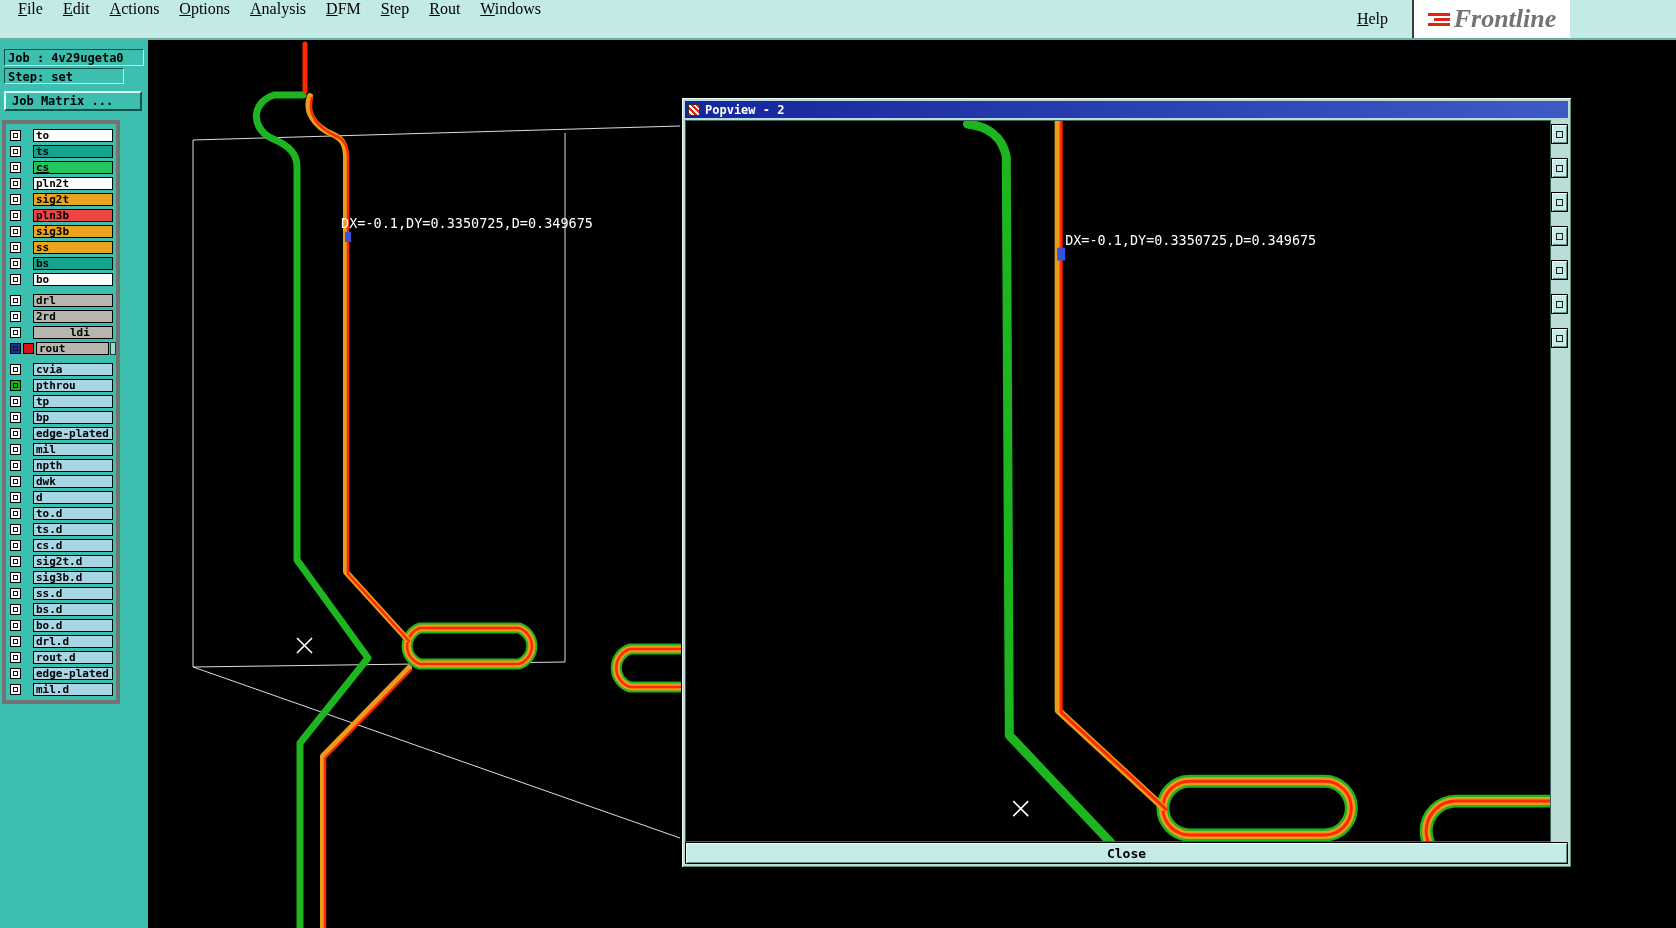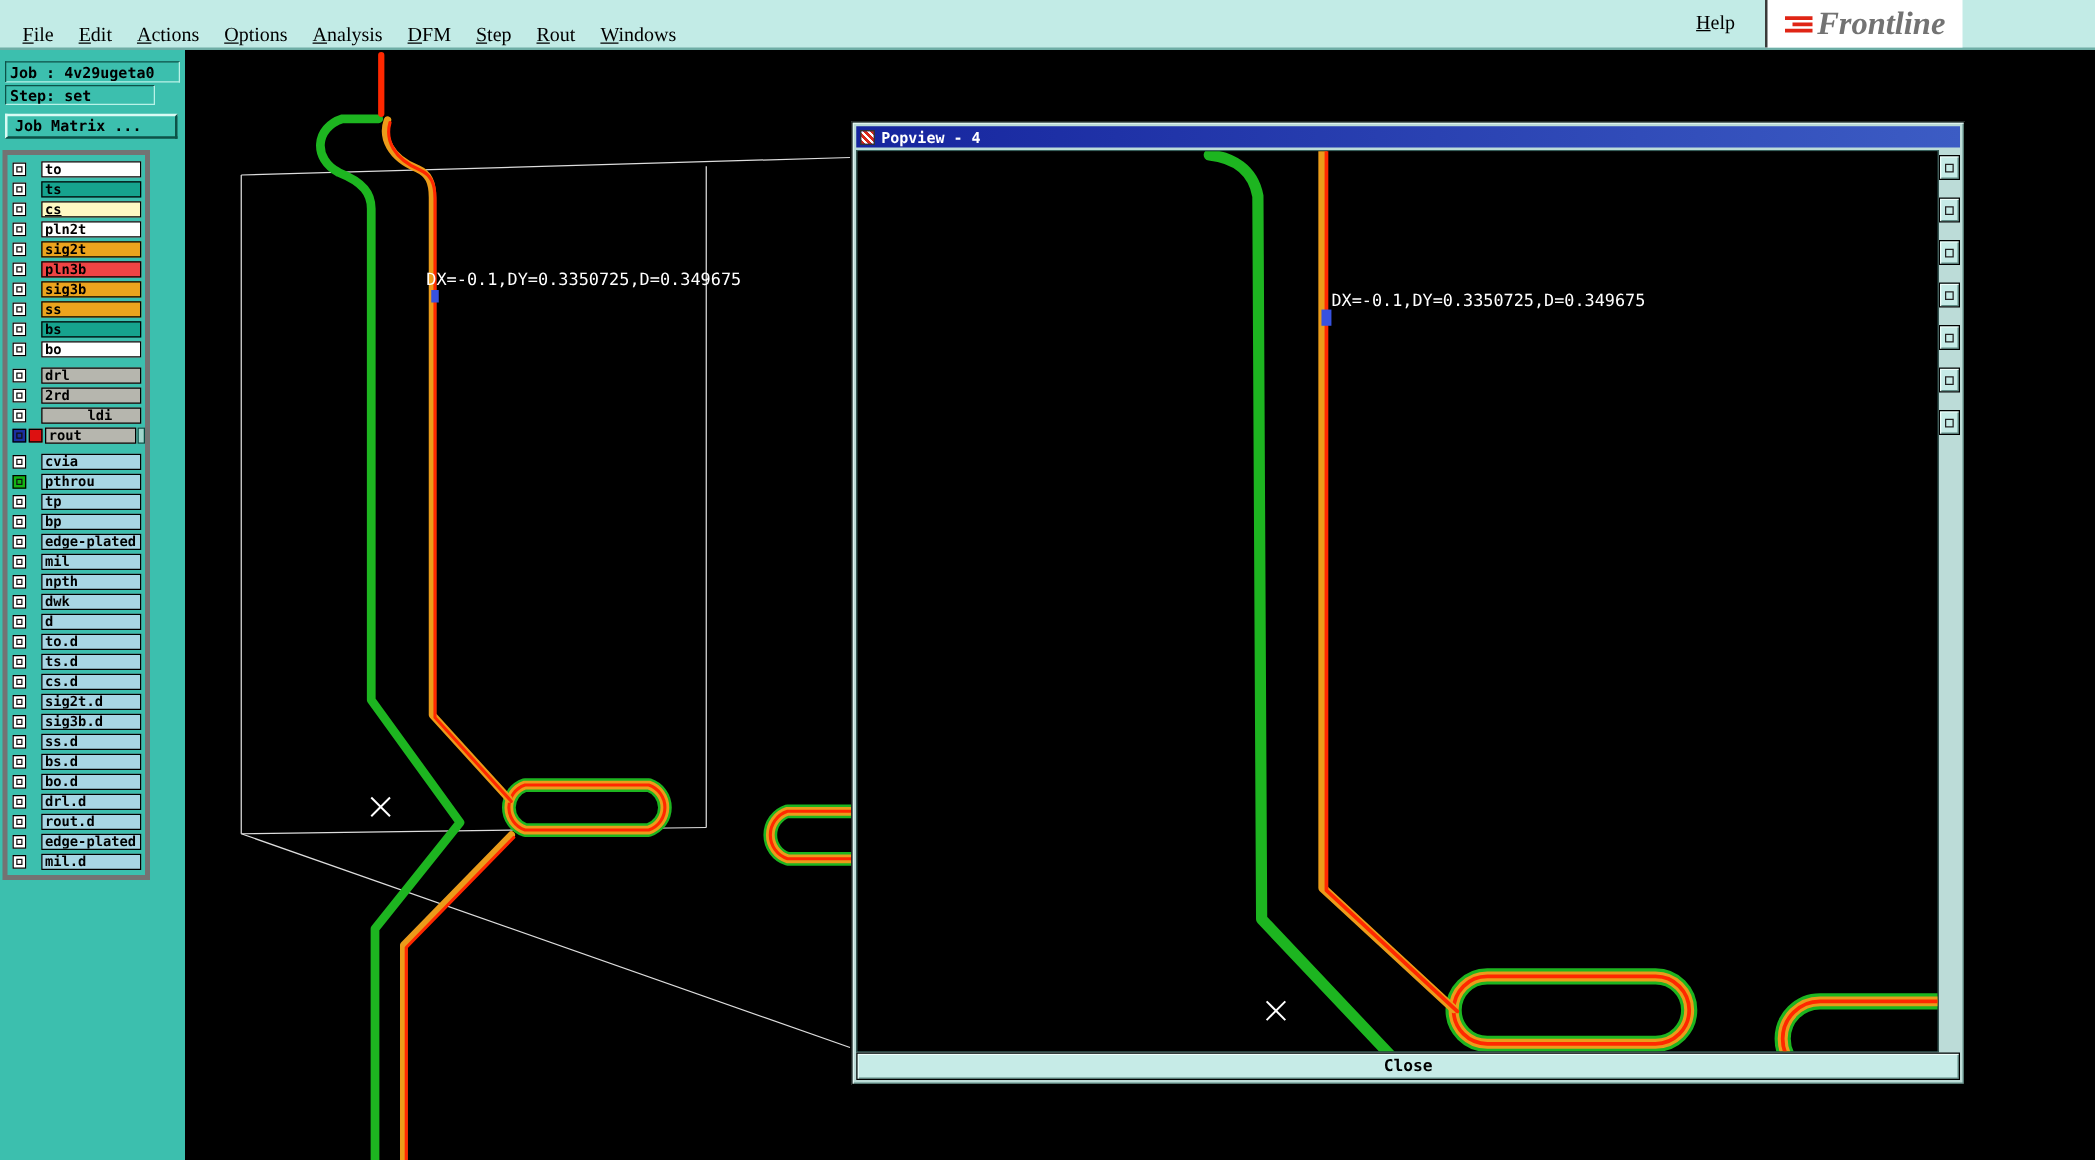"File" .menu-bar { align-items: flex-end -> flex-start }
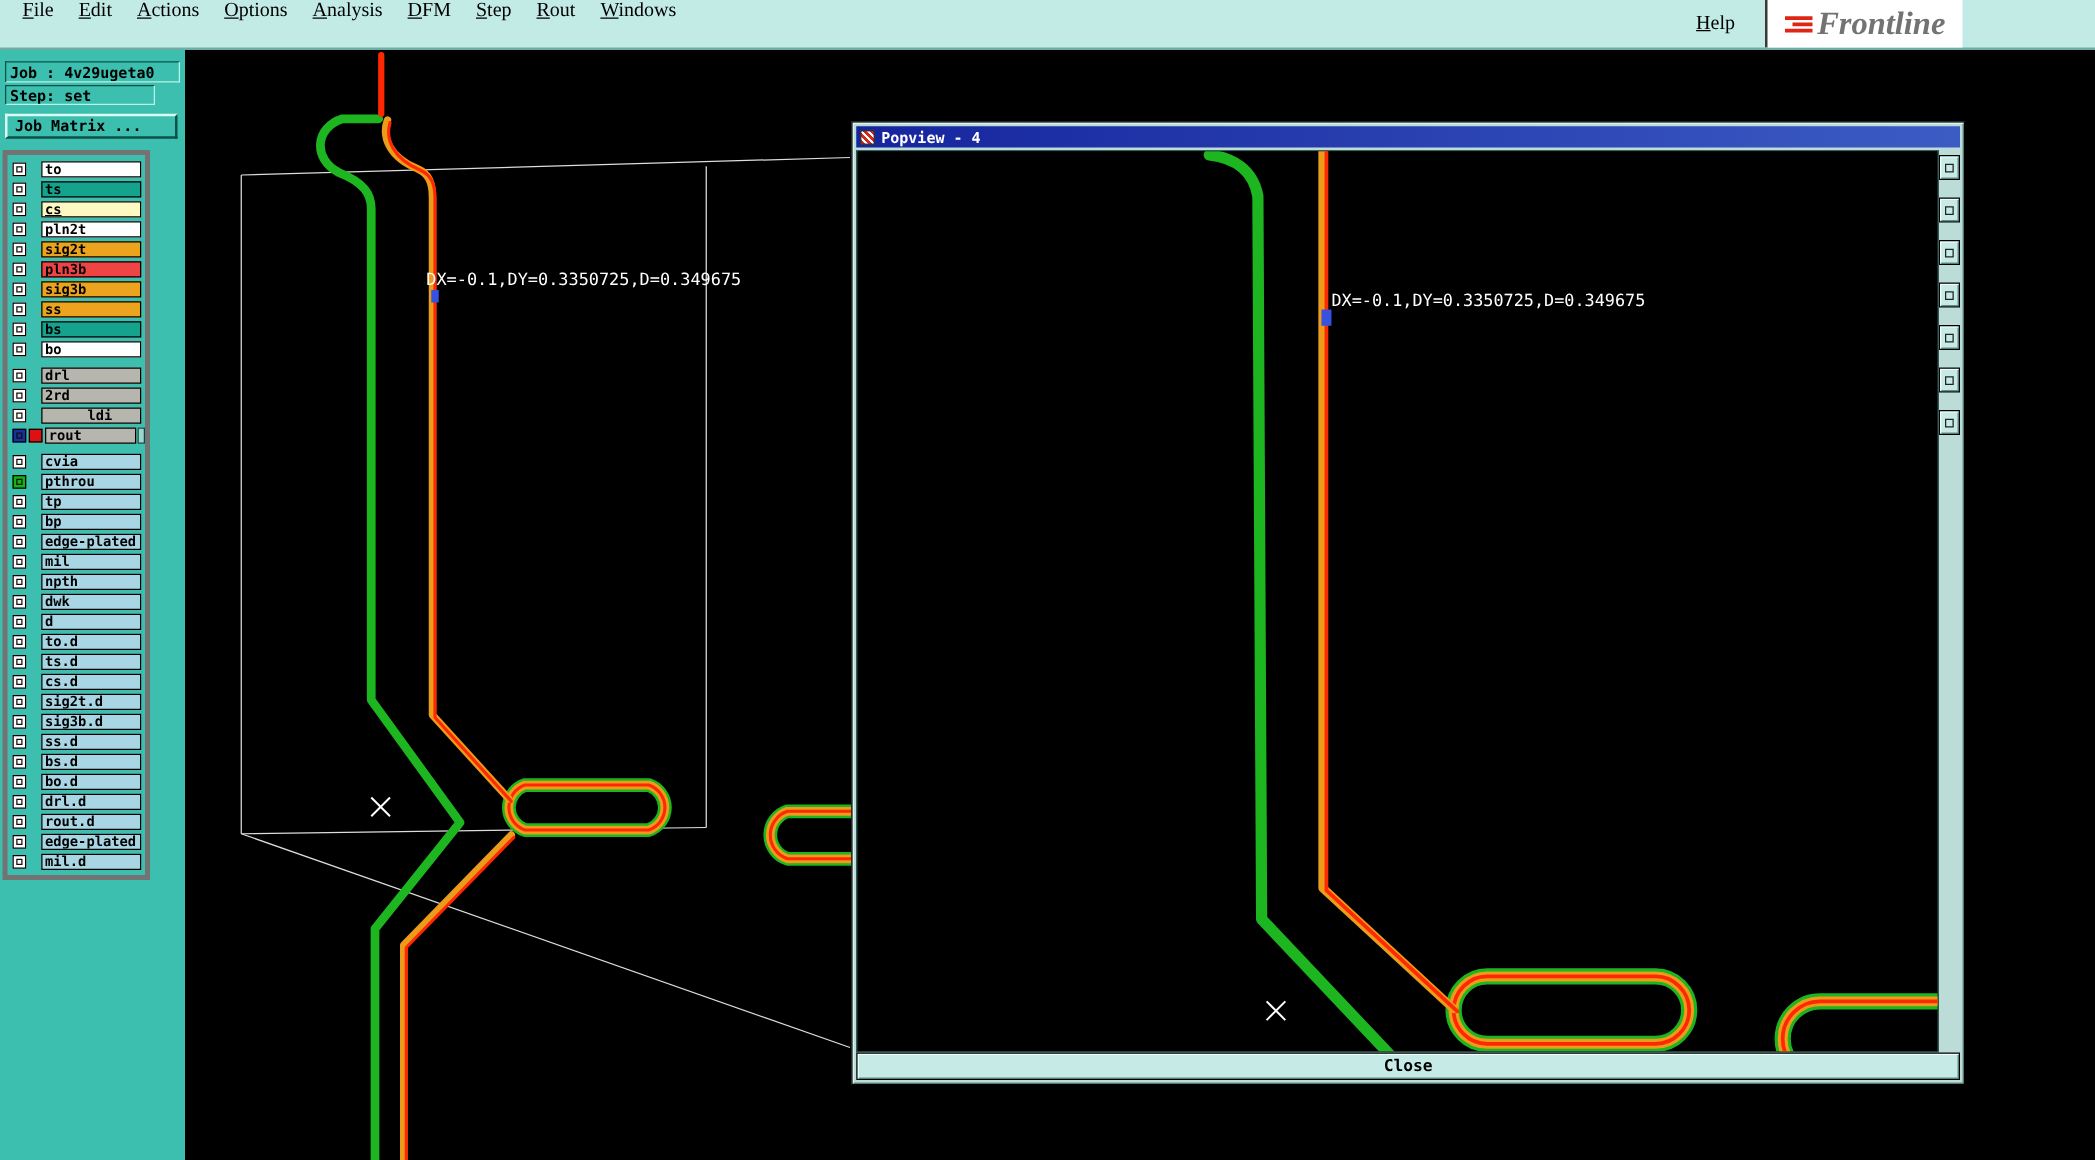"Popview - 4" span.popup-title { text: 4 -> 2 }
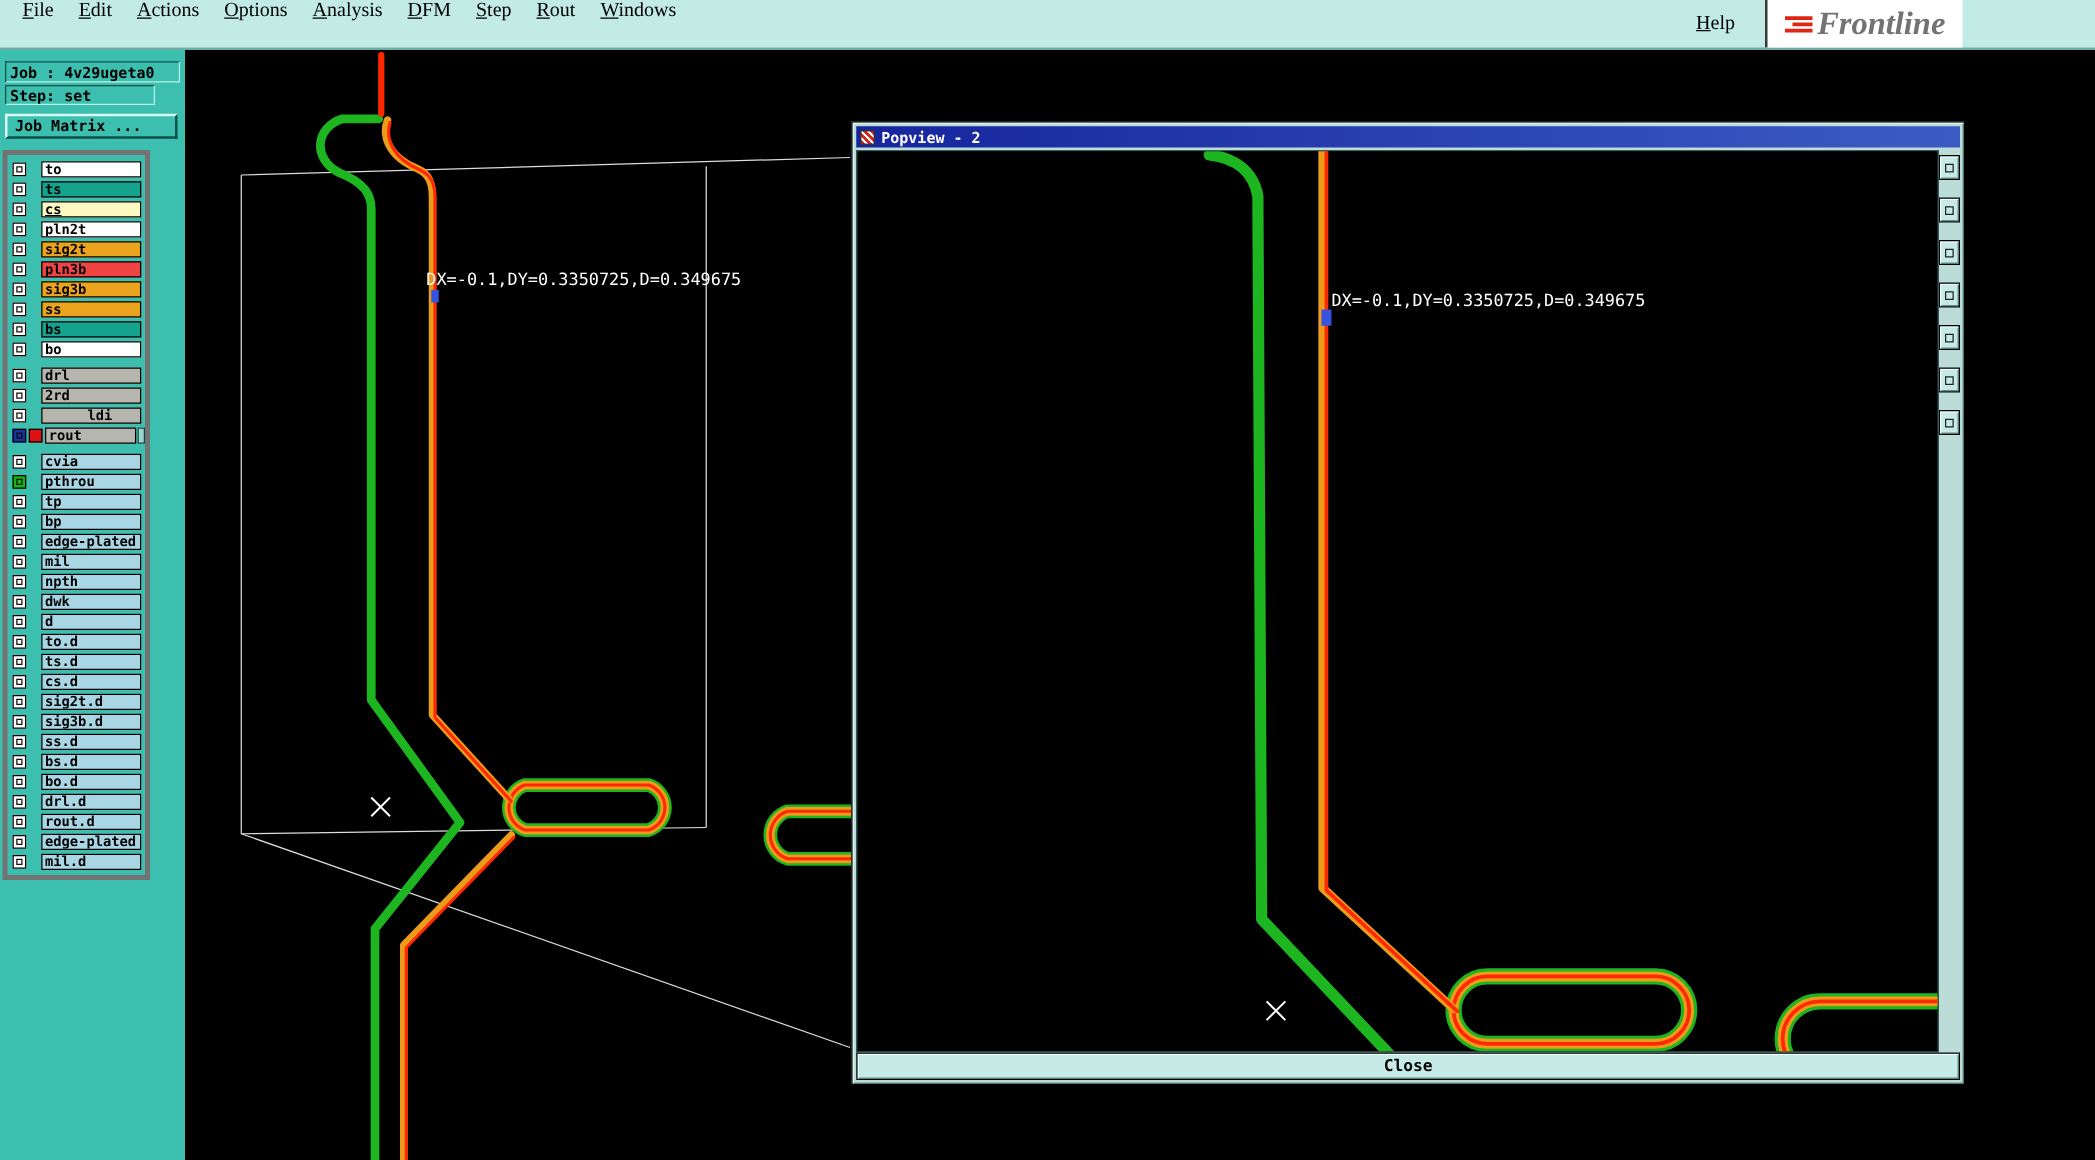"cs" span.layer-label { background: #fef9c3 -> #22c55e }
